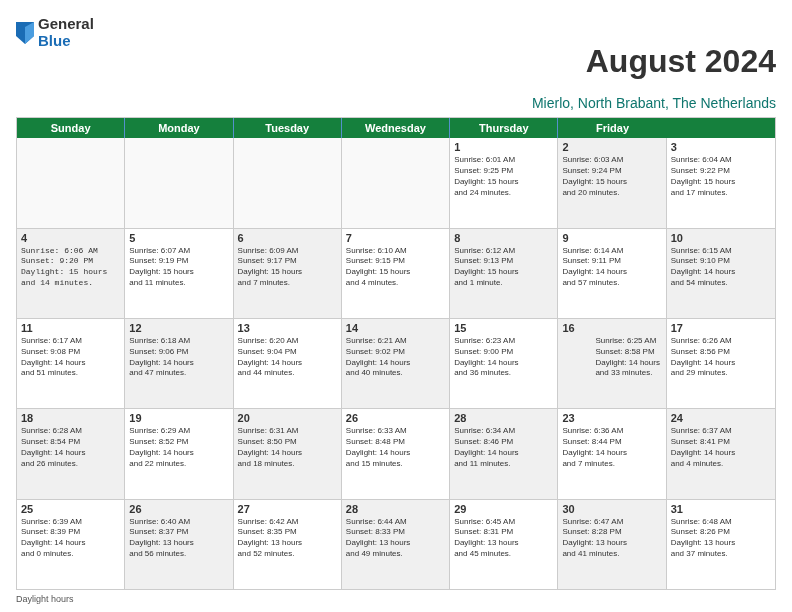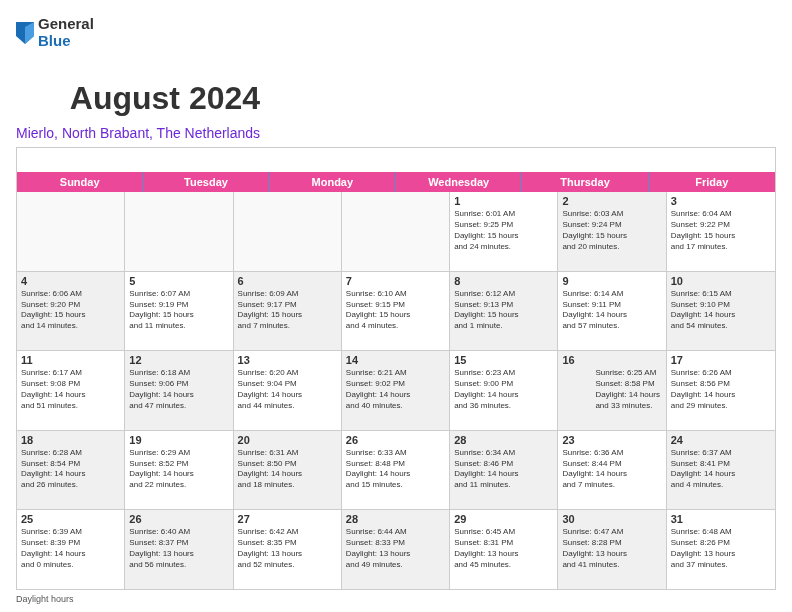"General" .header { flex-direction: column -> none }
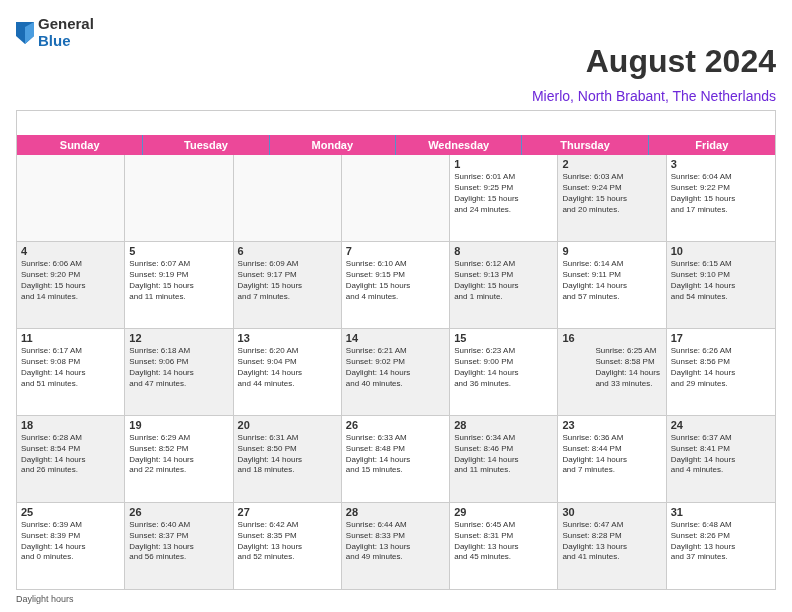"Mierlo, North Brabant, The Netherlands" .subtitle { color: #6d28d9 -> #0f766e; margin-top: 9px -> 16px }
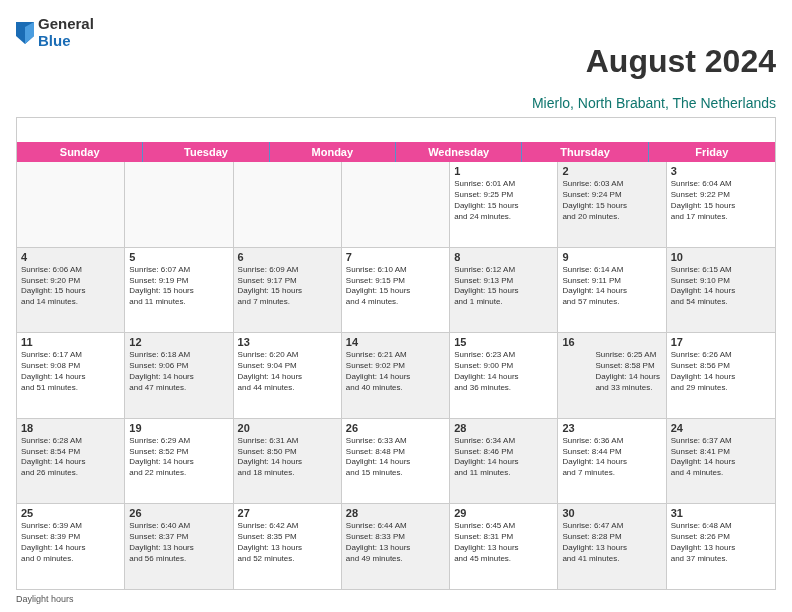"Sunday" .cal-header { background: #ec4899 -> #15803d; grid-template-columns: repeat(6, 1fr) -> repeat(7, 1fr); margin-top: 24px -> none }
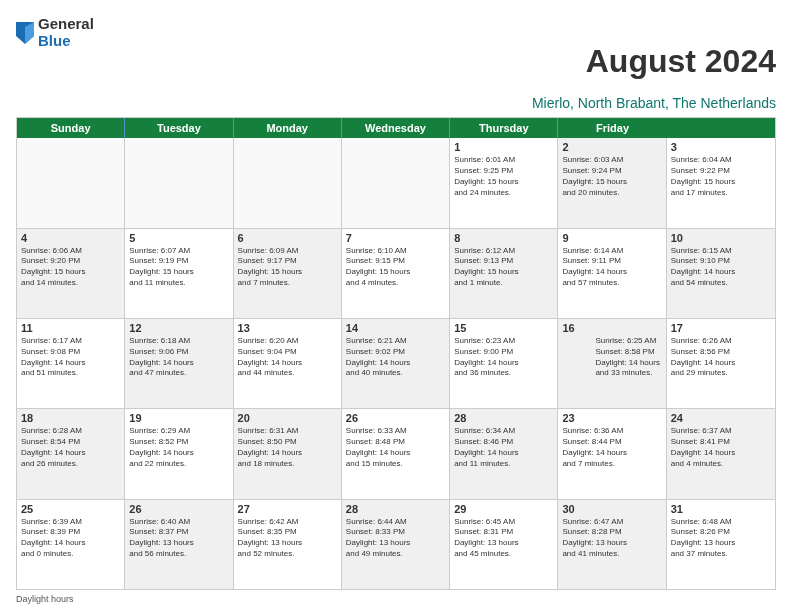"Tuesday" div.cal-header-cell { order: before "Monday" -> after "Monday" }
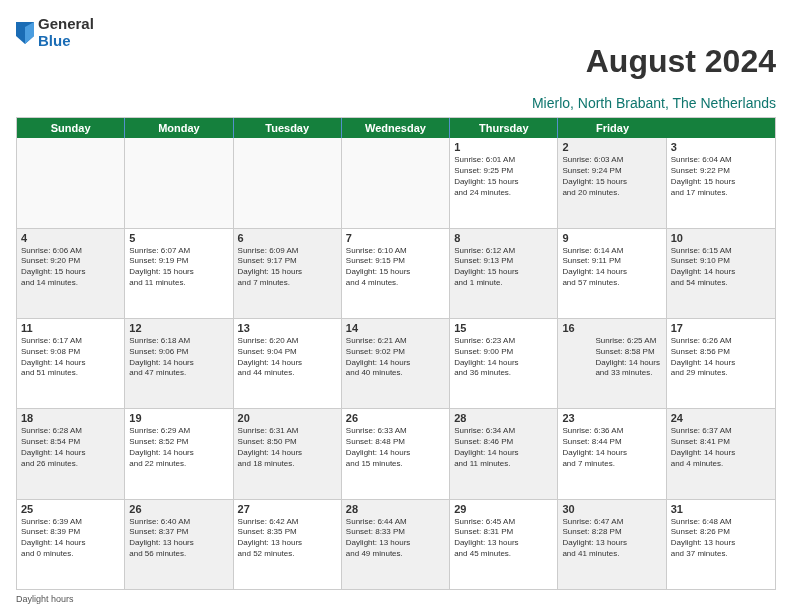"Sunrise: 6:06 AM" div.day-info { font-family: none -> Liberation Mono, monospace }
